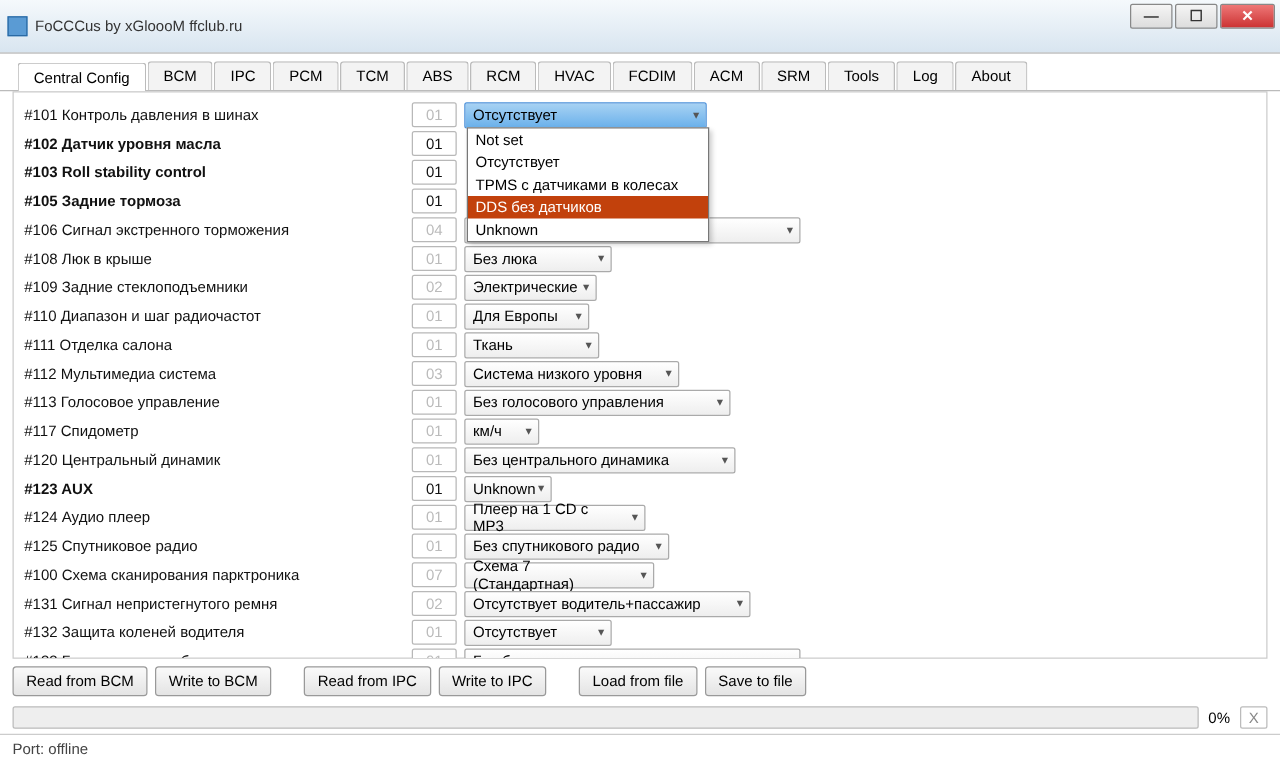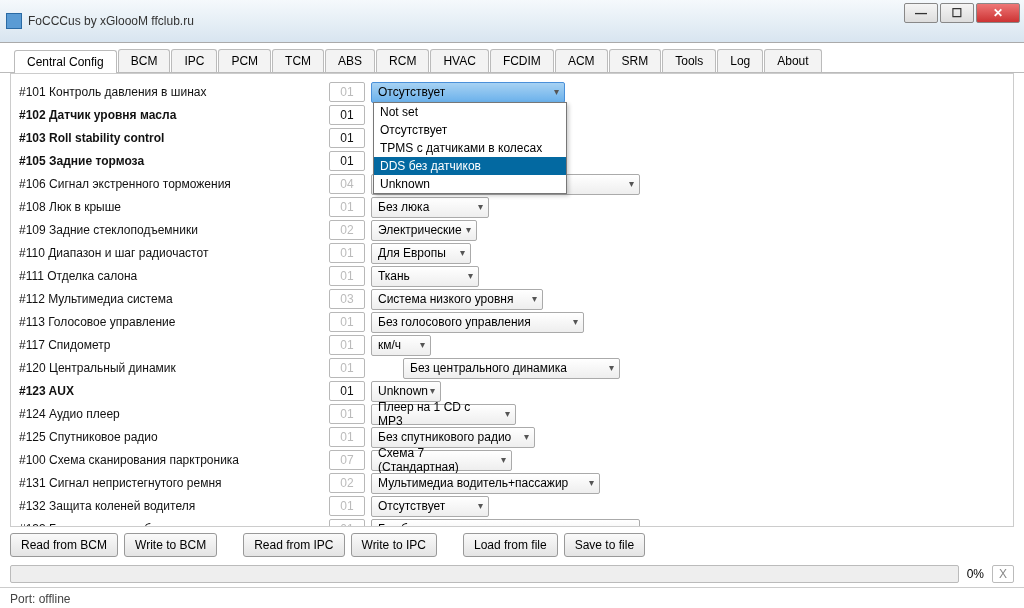"DDS без датчиков" .dropdown .opt.sel { background: #0369a1 -> #c2410c }
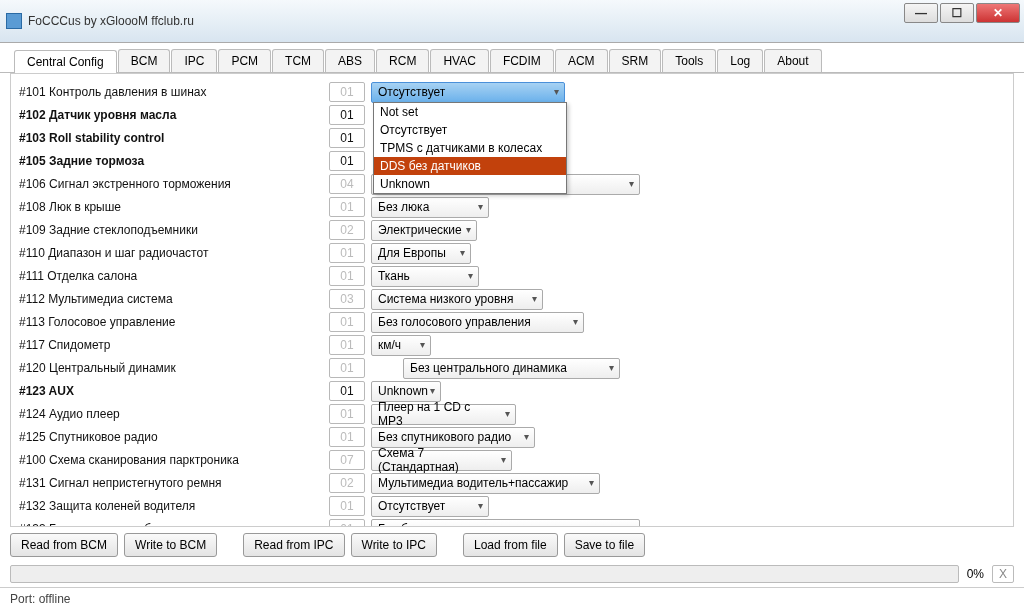"Без центрального динамика" div.combo { margin-left: 32px -> none }
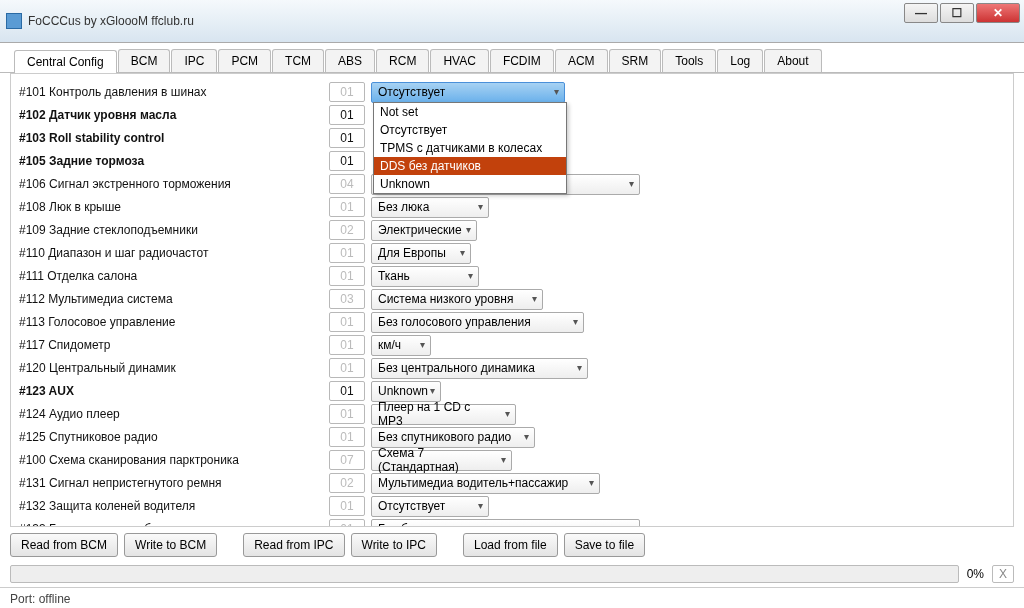"Схема 7 (Стандартная)" div.combo { width: 141px -> 152px }
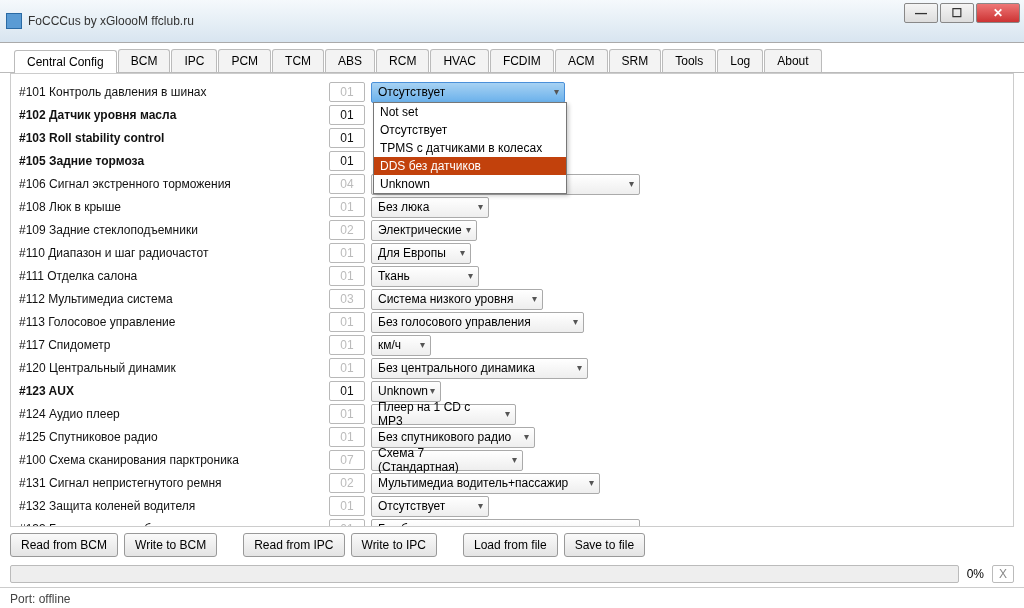"Мультимедиа водитель+пассажир" div.combo { text: Мультимедиа -> Отсутствует }
